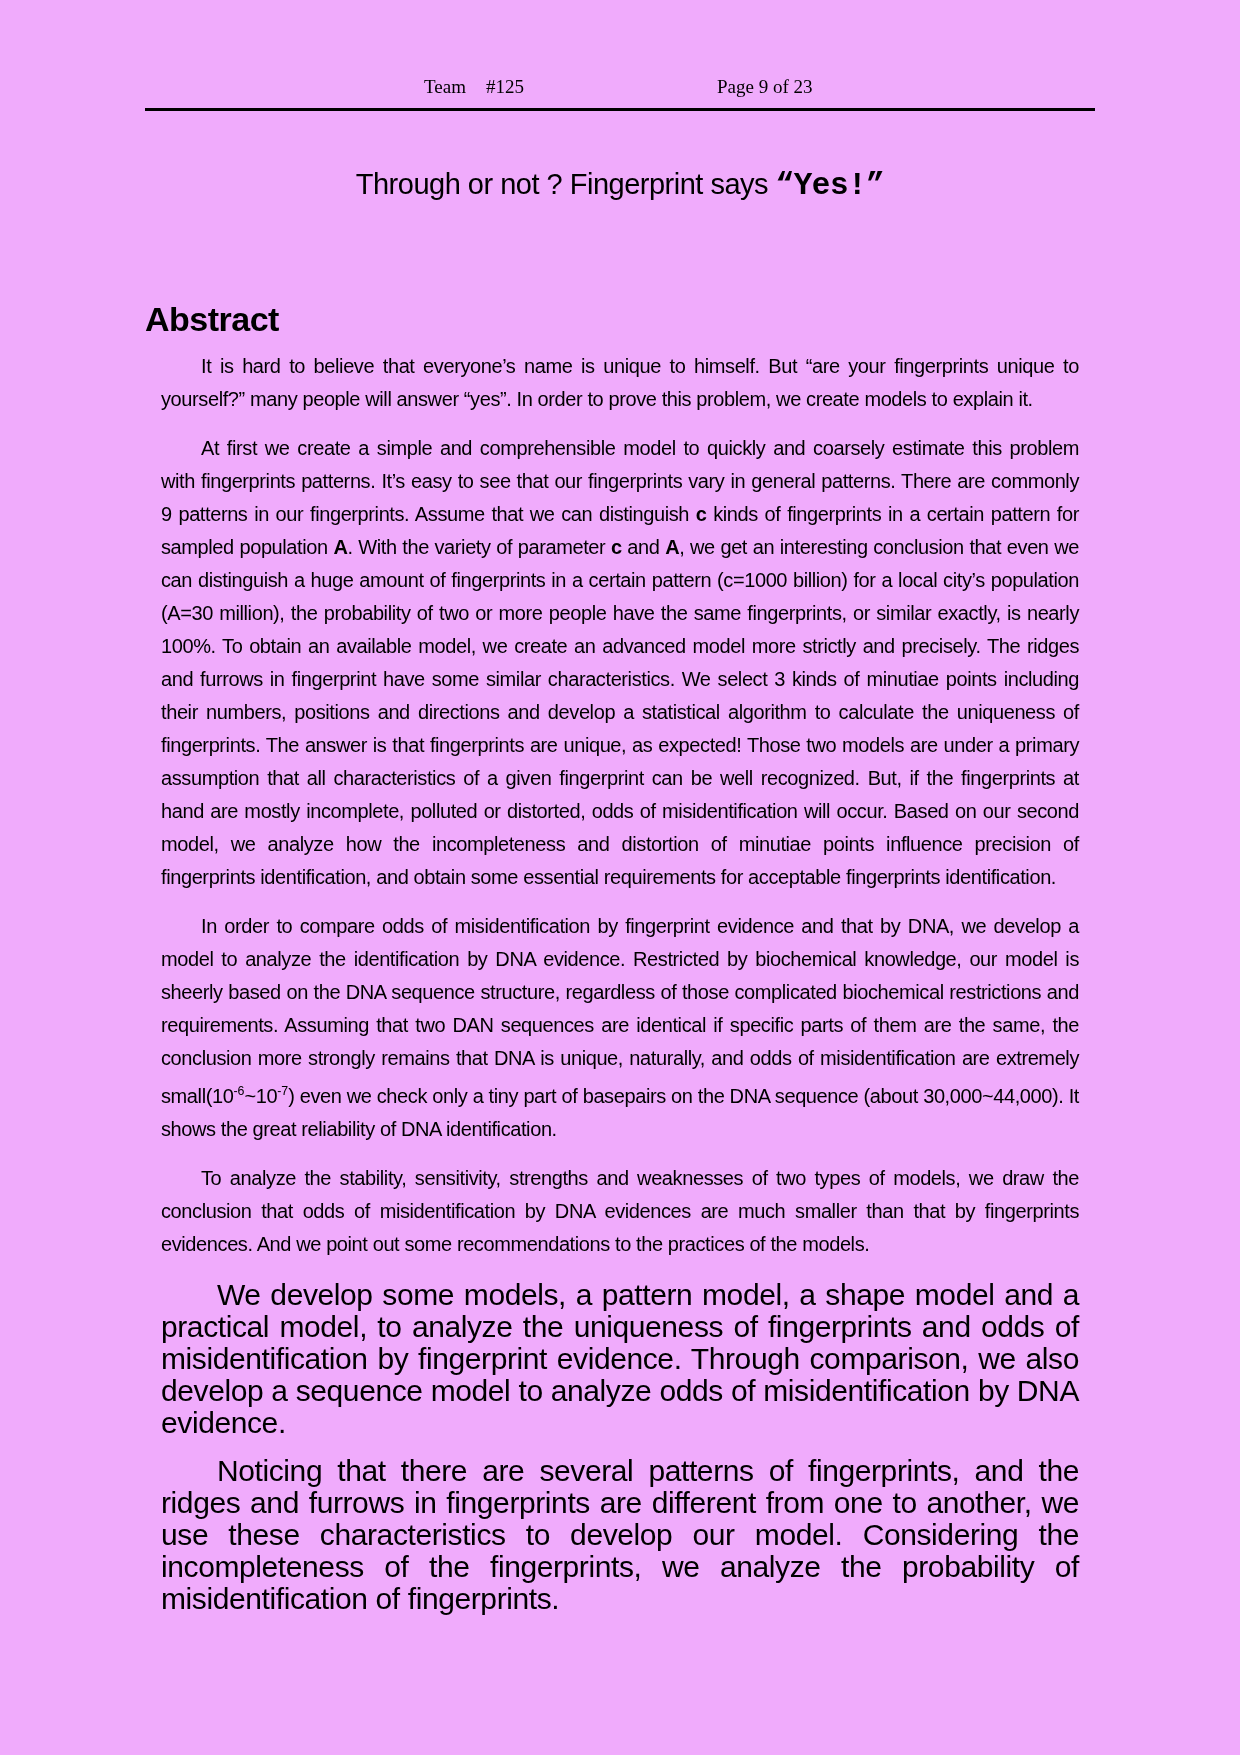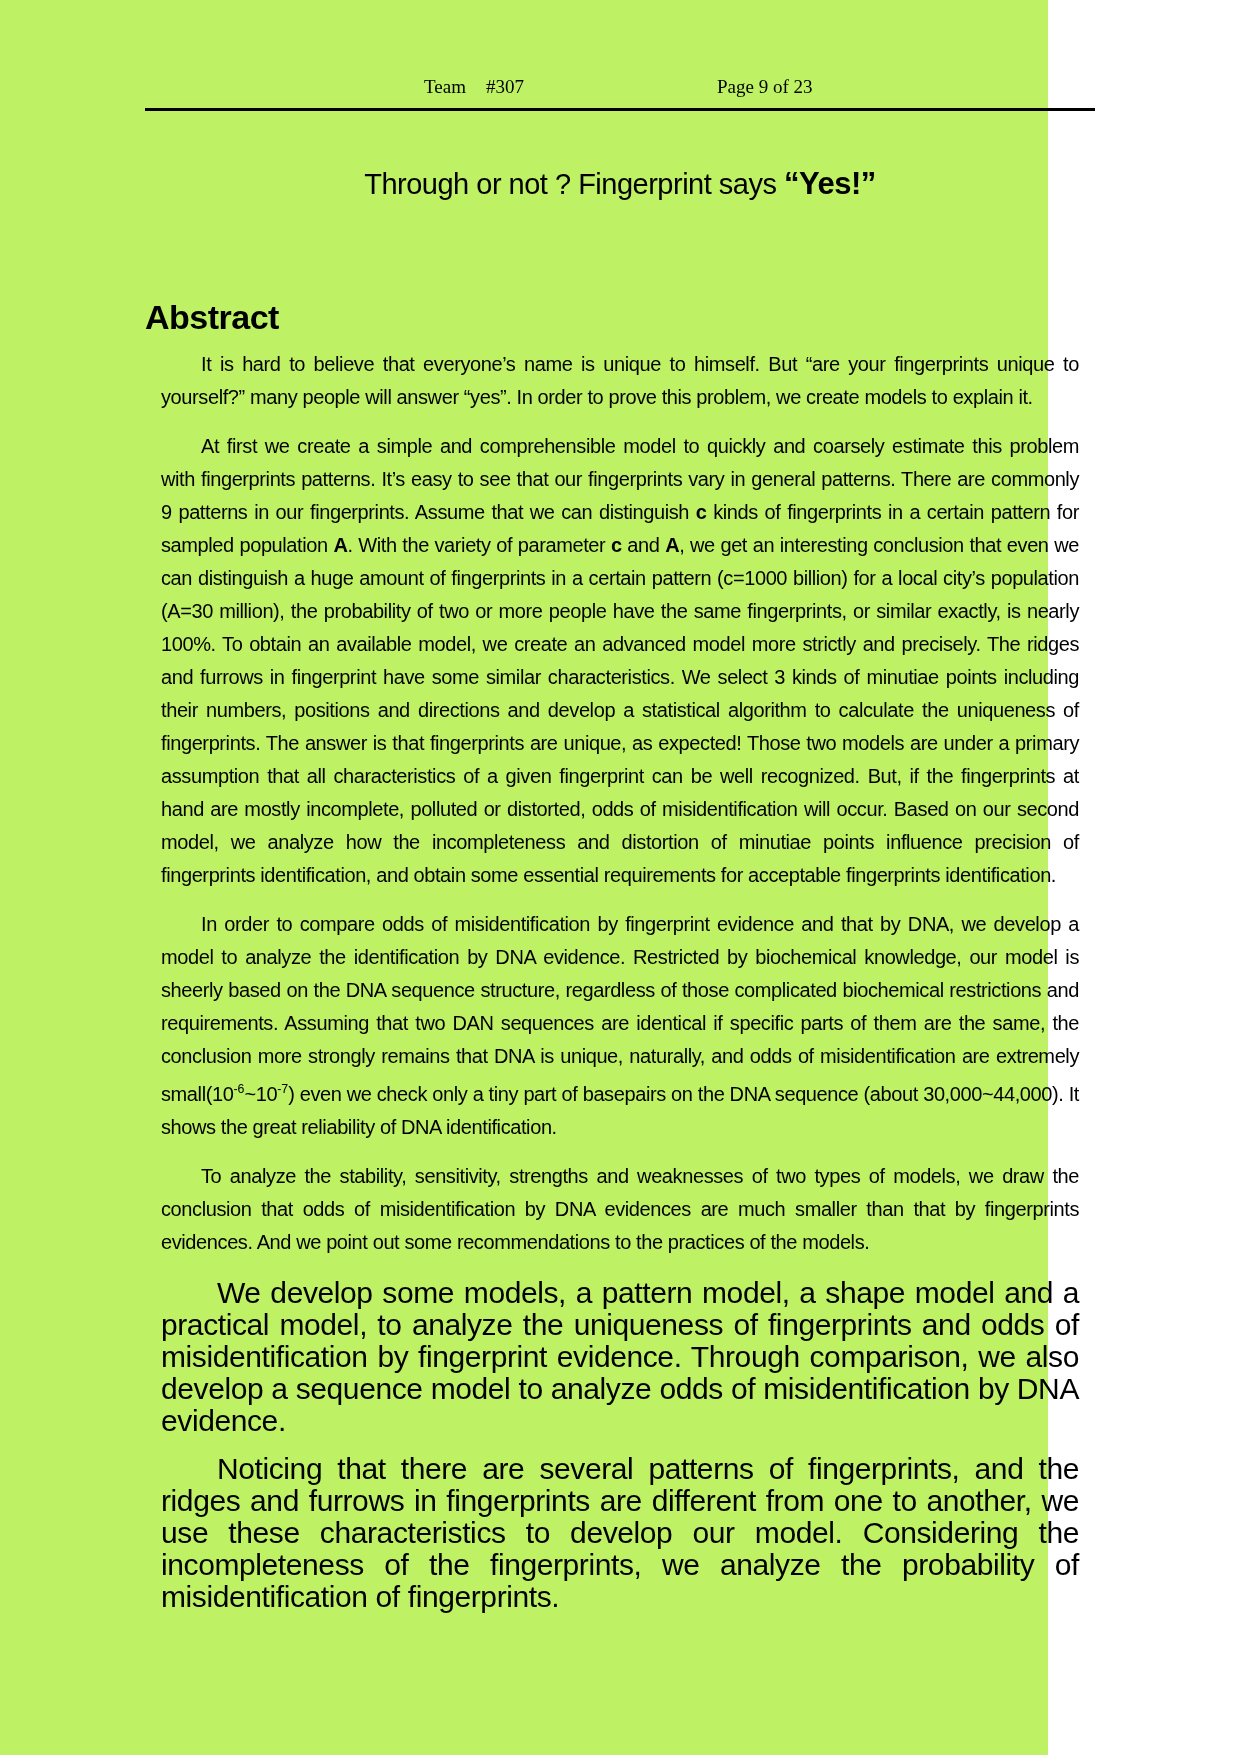"Team" .page { background: #bef264 -> #f0abfc; width: 1048px -> 1240px }
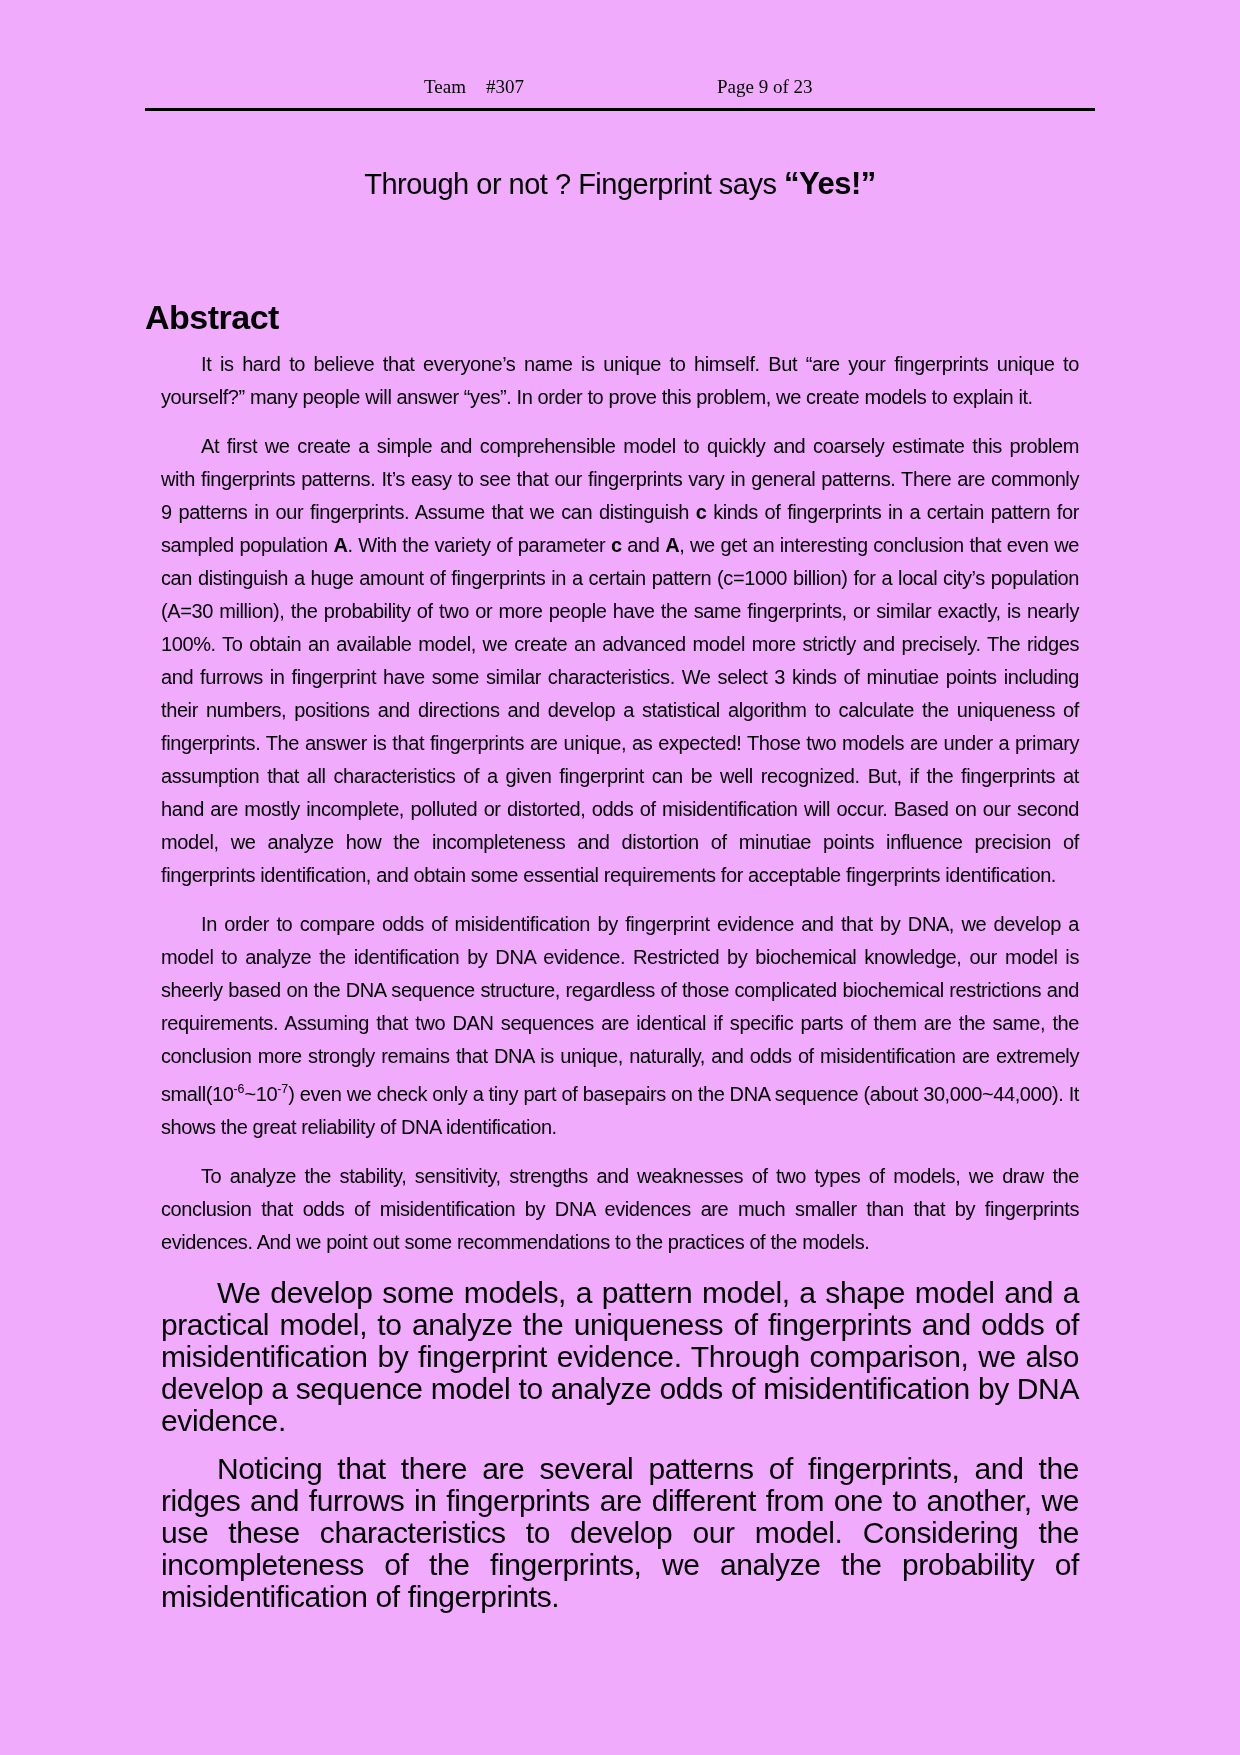"#307" span.h-num { text: 307 -> 125 }
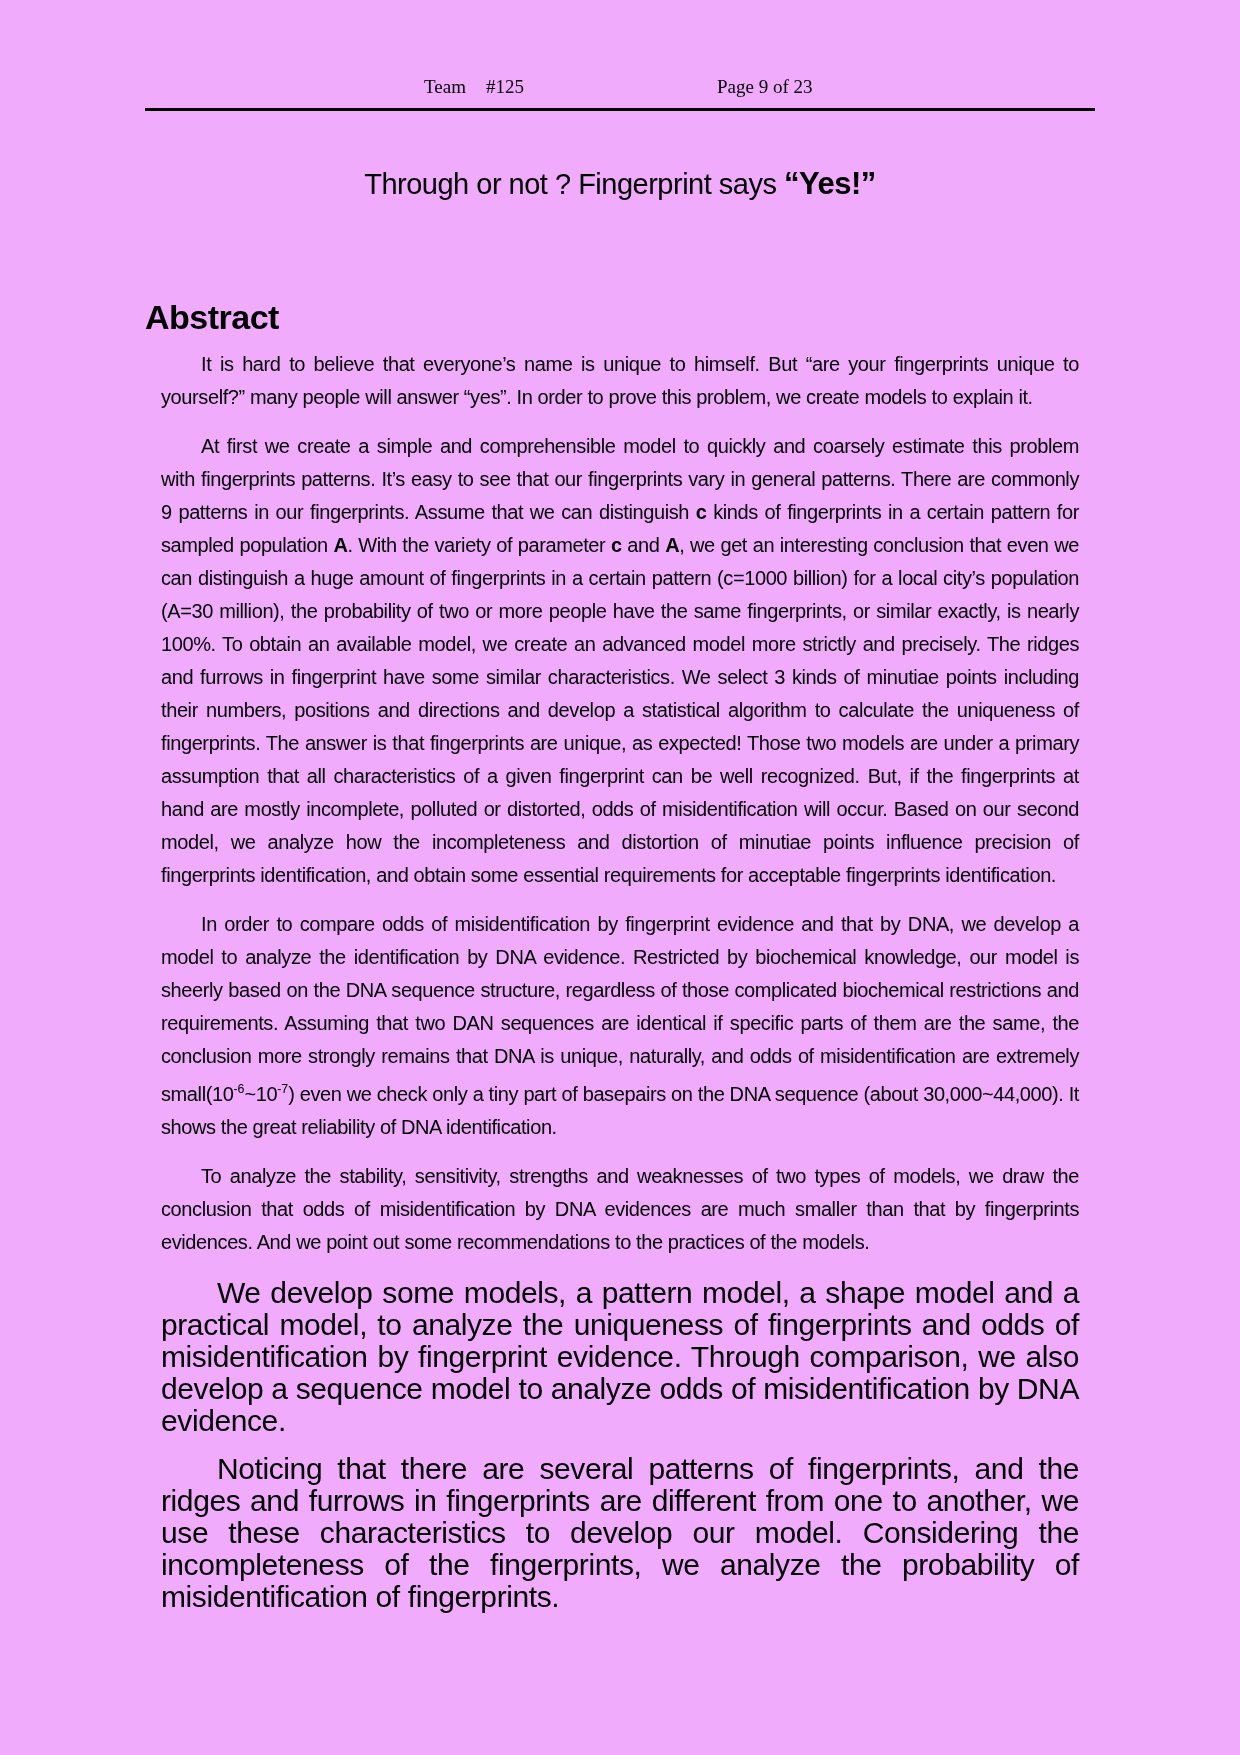"“Yes!”" .title .serif { font-family: Liberation Sans, sans-serif -> Liberation Mono, monospace }
